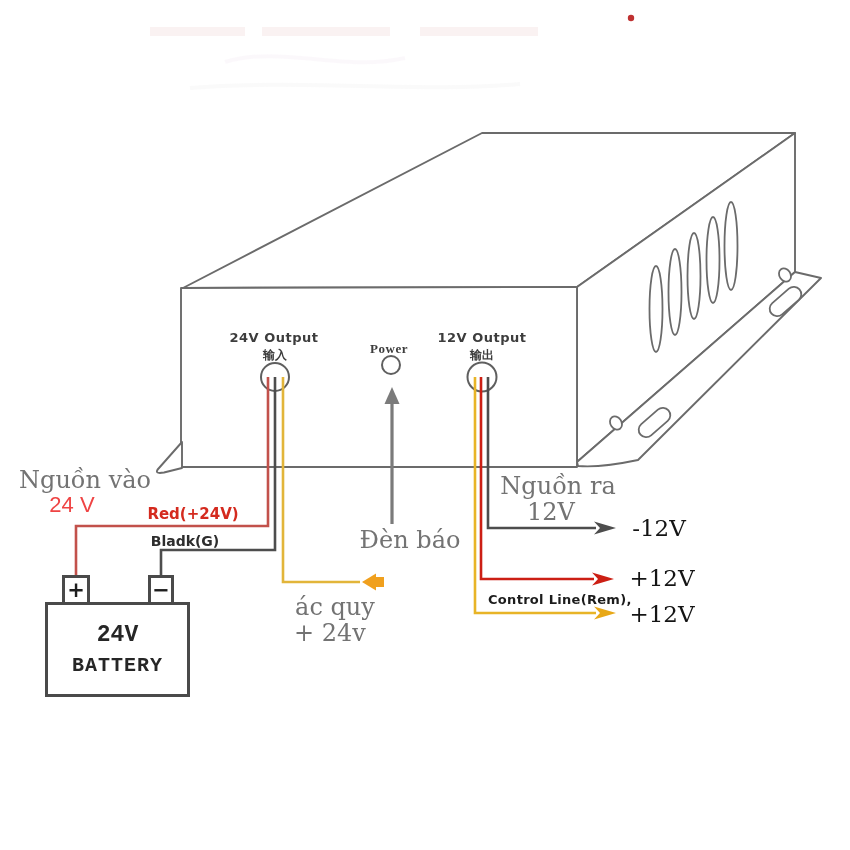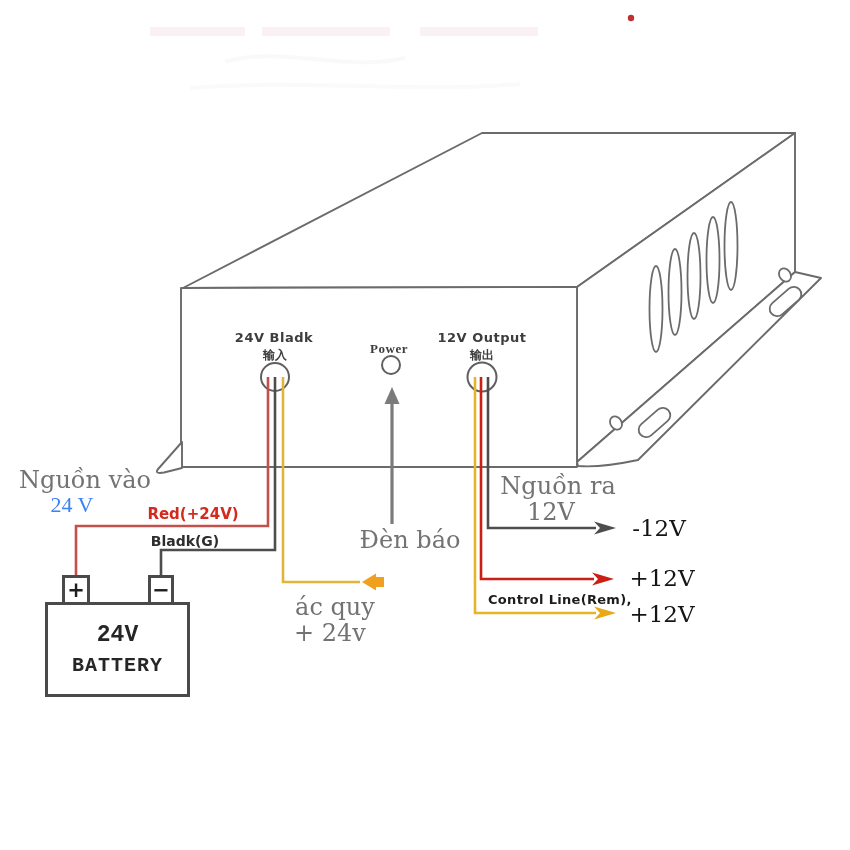"24V Bladk" div.lbl { text: Bladk -> Output }
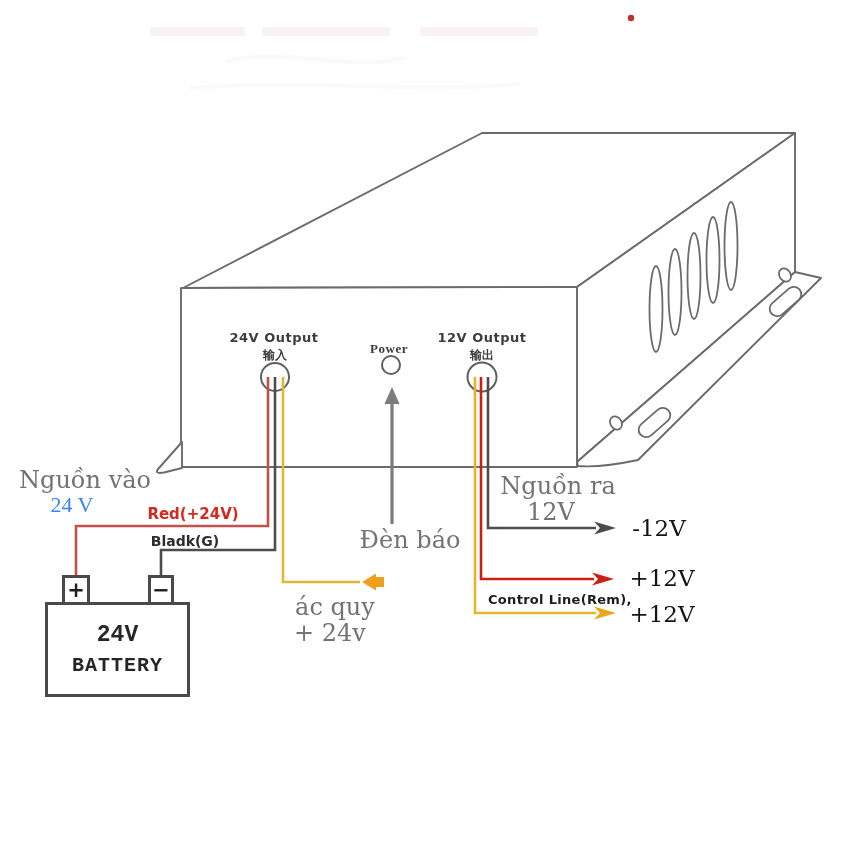"24 V" .serif-sm { color: #3b82f6 -> #ef4444; font-family: Liberation Serif, serif -> Liberation Sans, sans-serif }
